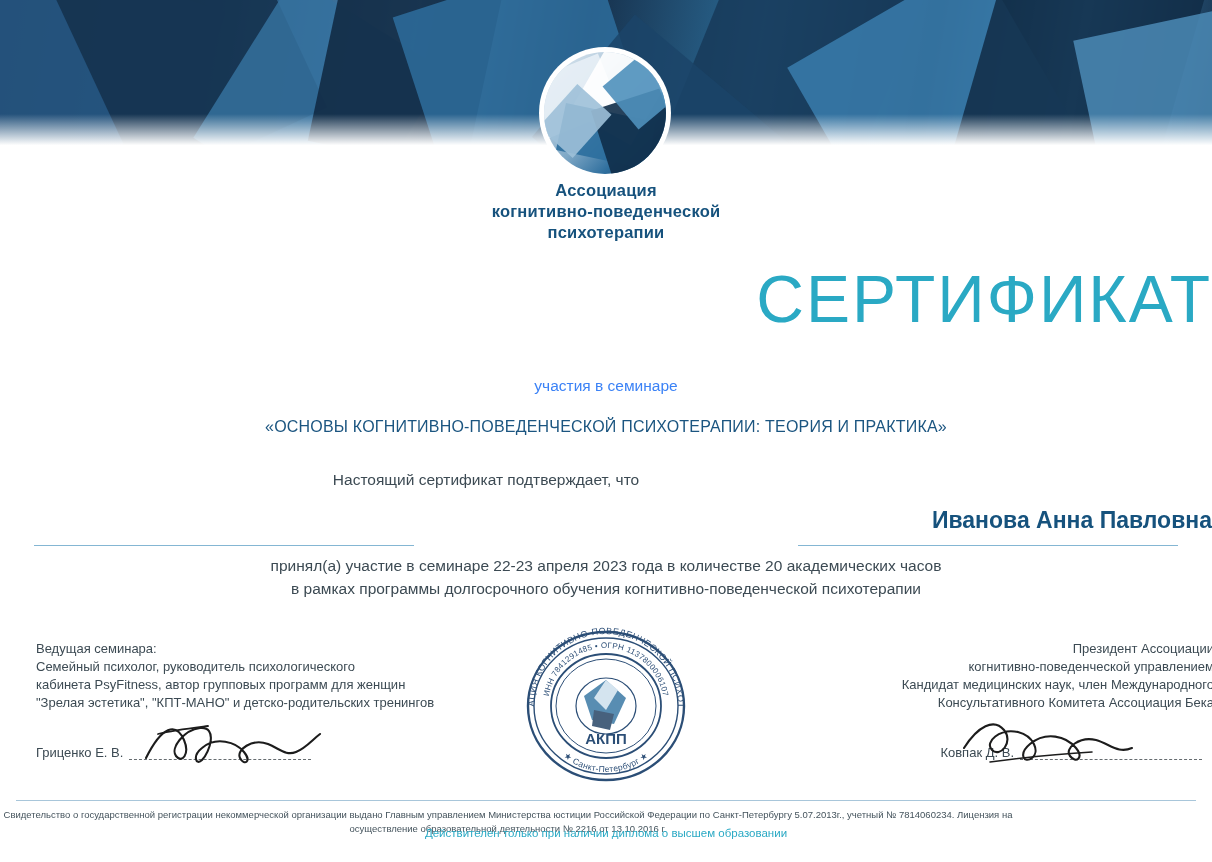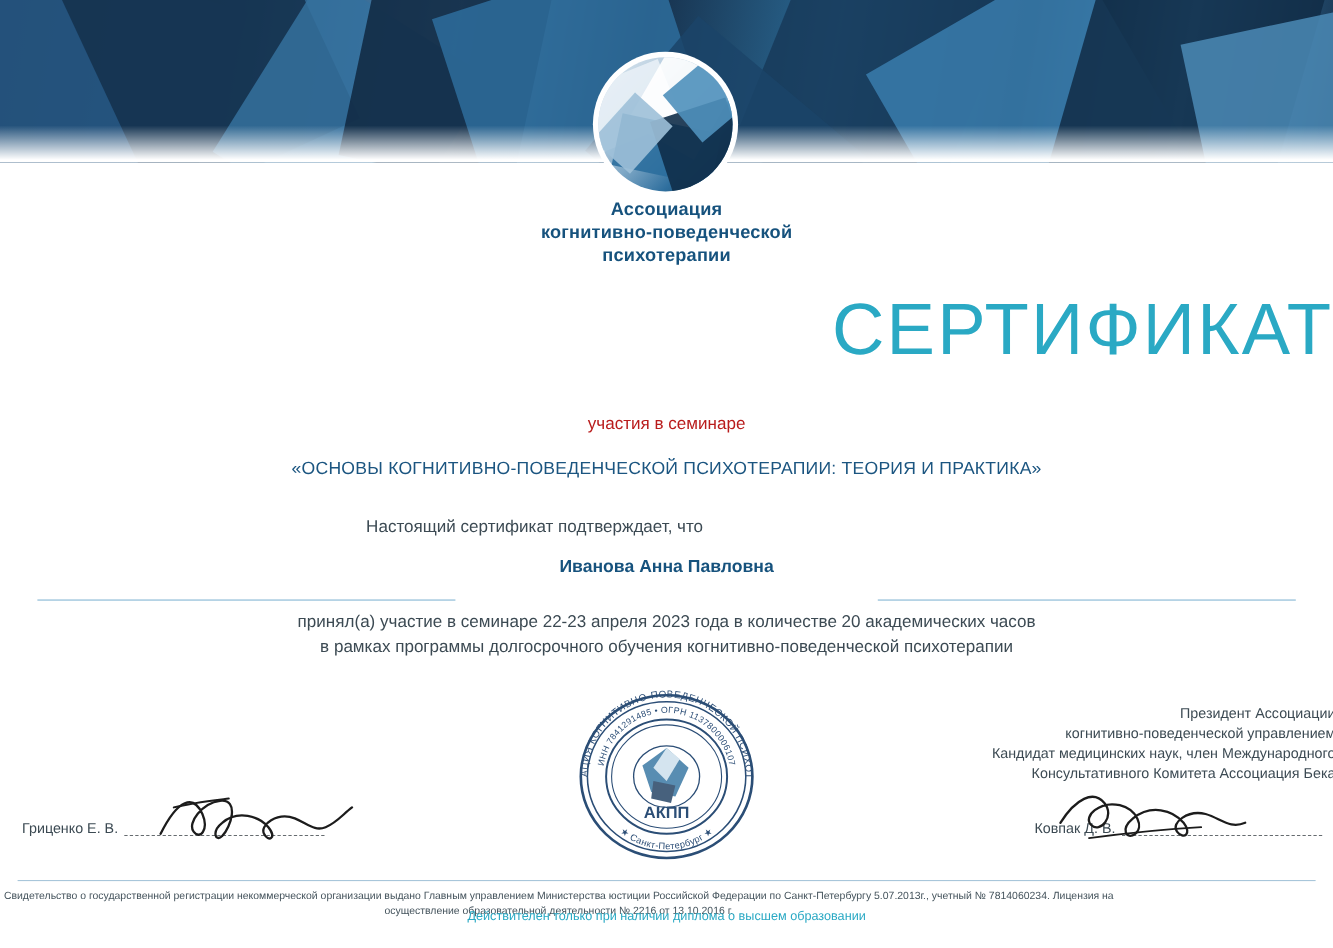"участия в семинаре" .subtitle { color: #b91c1c -> #3b82f6 }
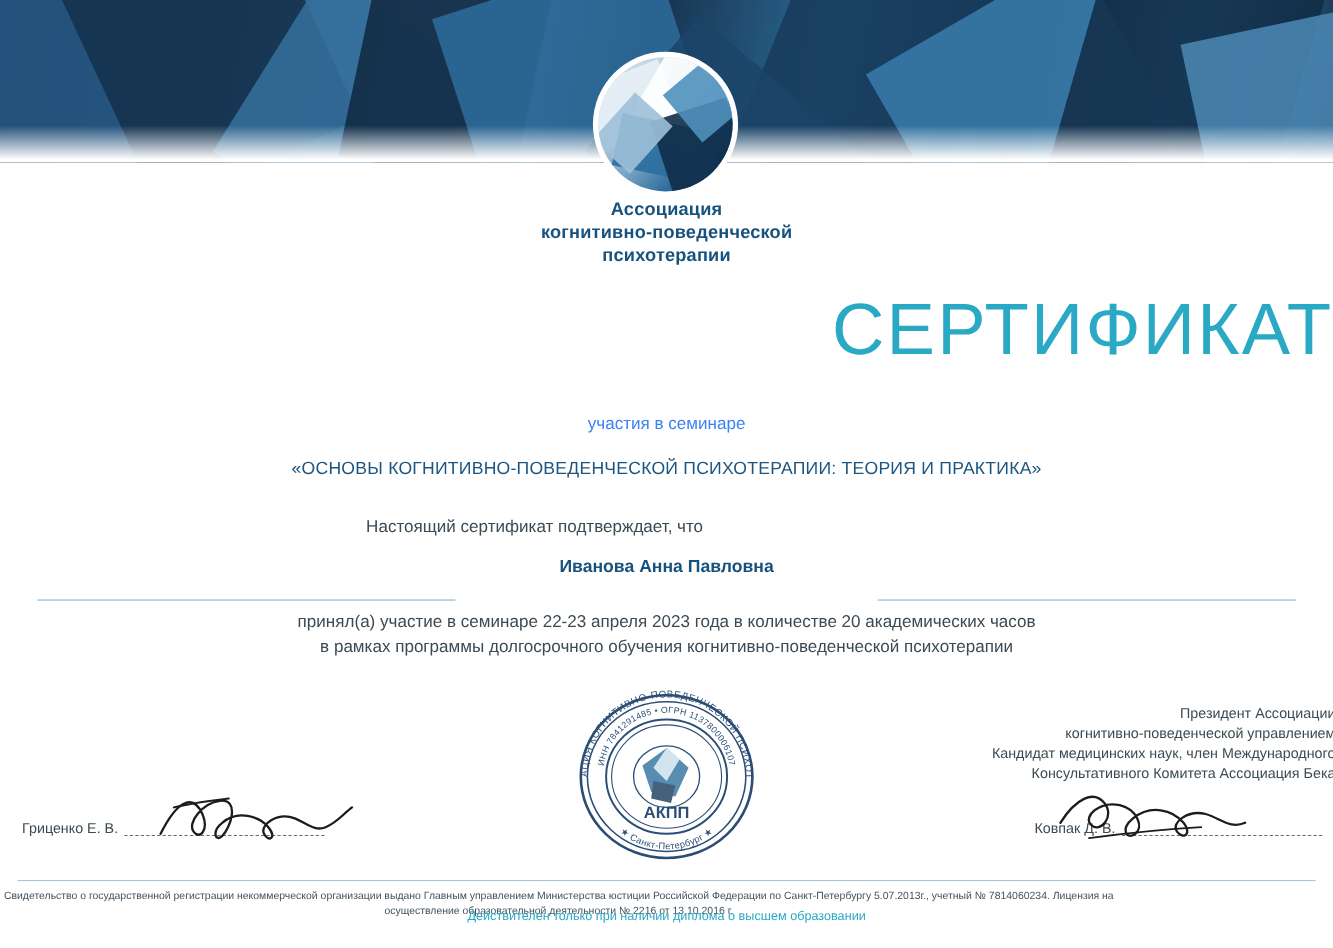"Иванова Анна Павловна" .recipient { font-size: 16px -> 23px; text-align: center -> right }
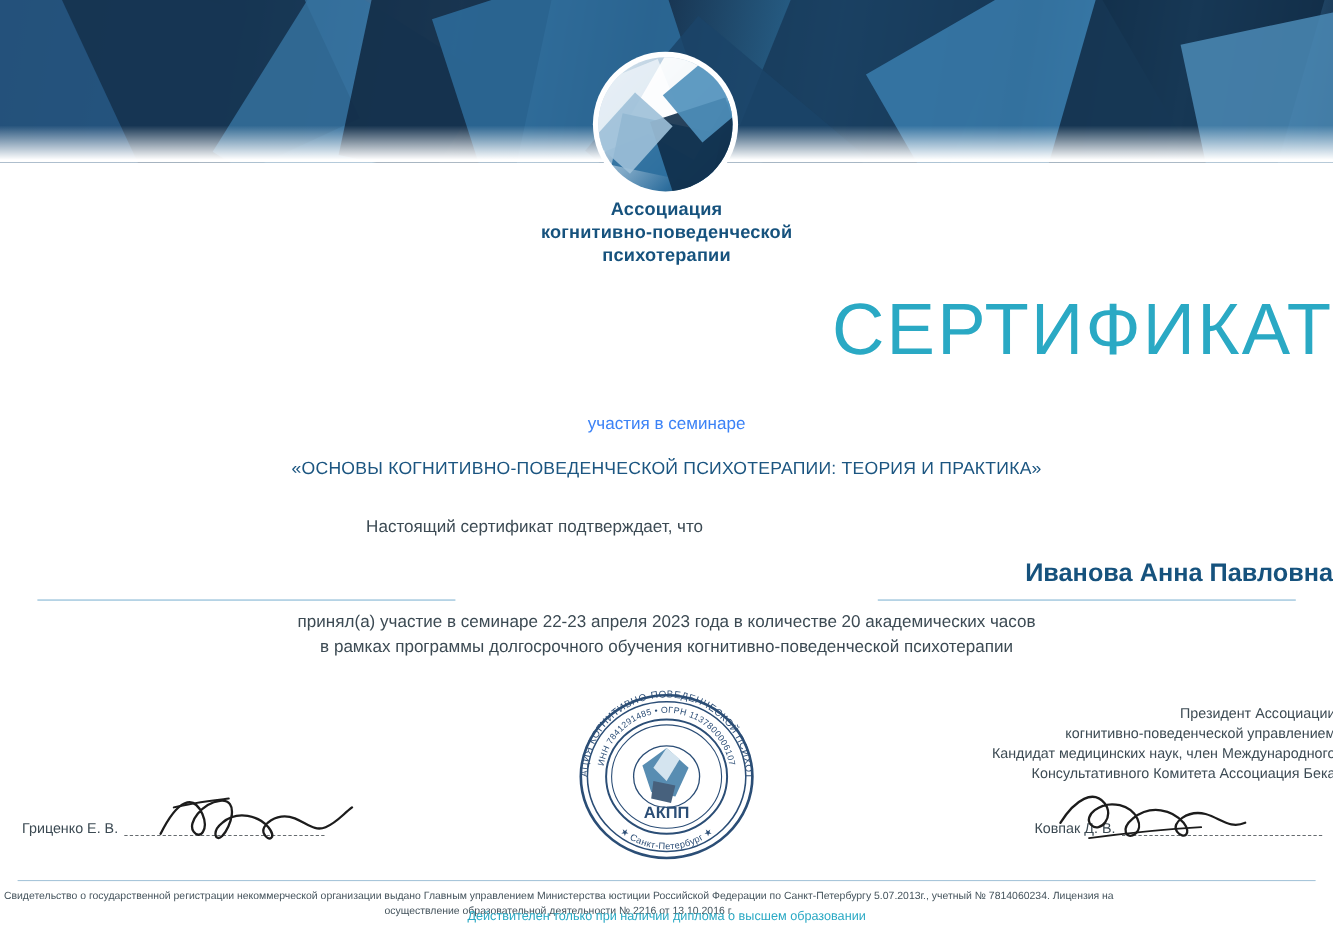"Ведущая семинара:" div.sig-left { html: none -> <div> <div>Ведущая семинара:</div> <div>Семейный психолог, руководитель психологического</div> <div>кабинета PsyFitness, автор групповых программ для женщин</div> <div>"Зрелая эстетика", "КПТ-МАНО" и детско-родительских тренингов</div> </div> }
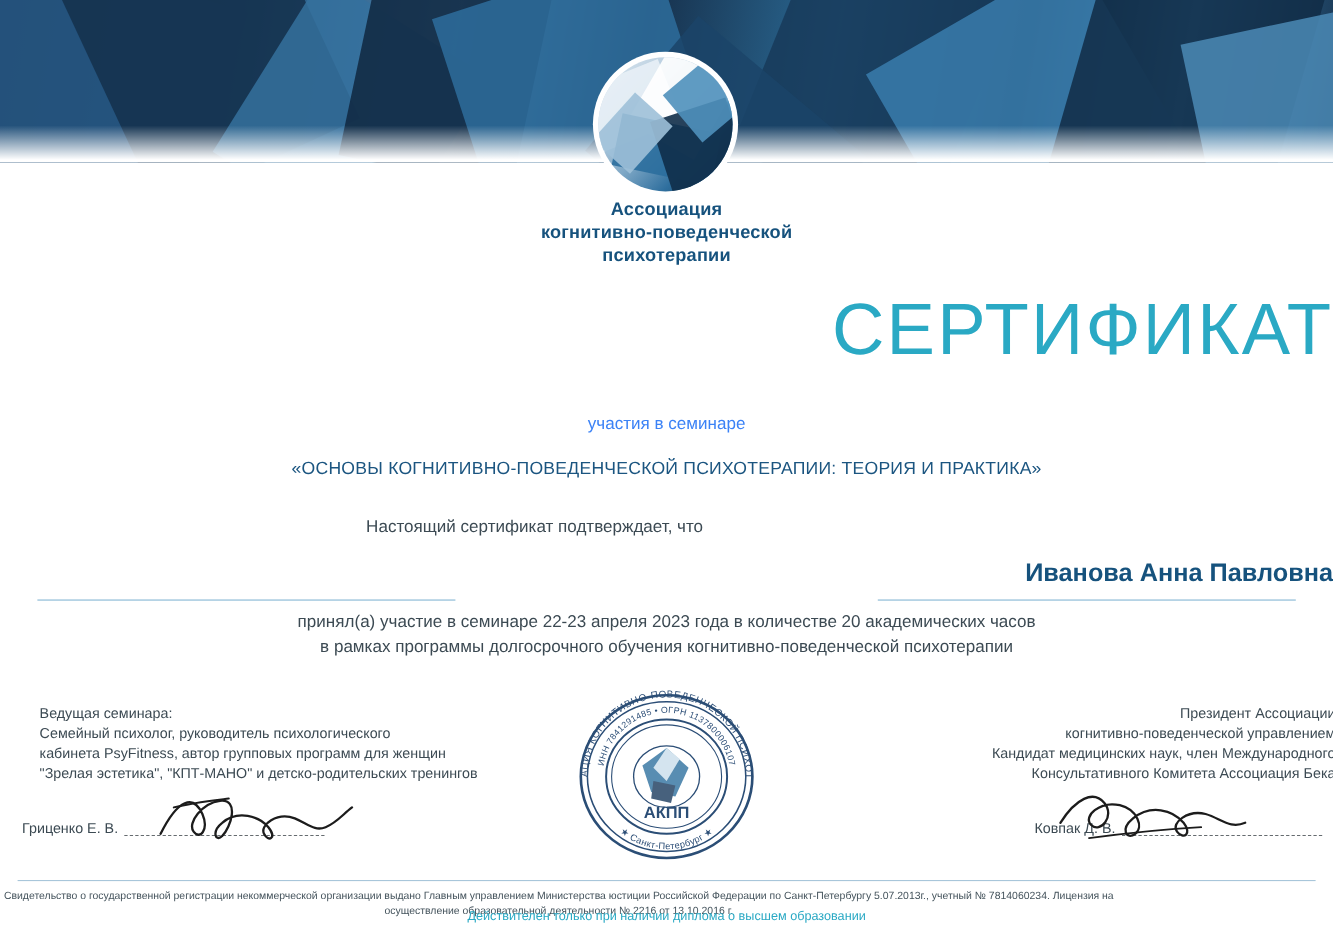"Гриценко Е. В." .sig-name-left { left: 20px -> 36px }
